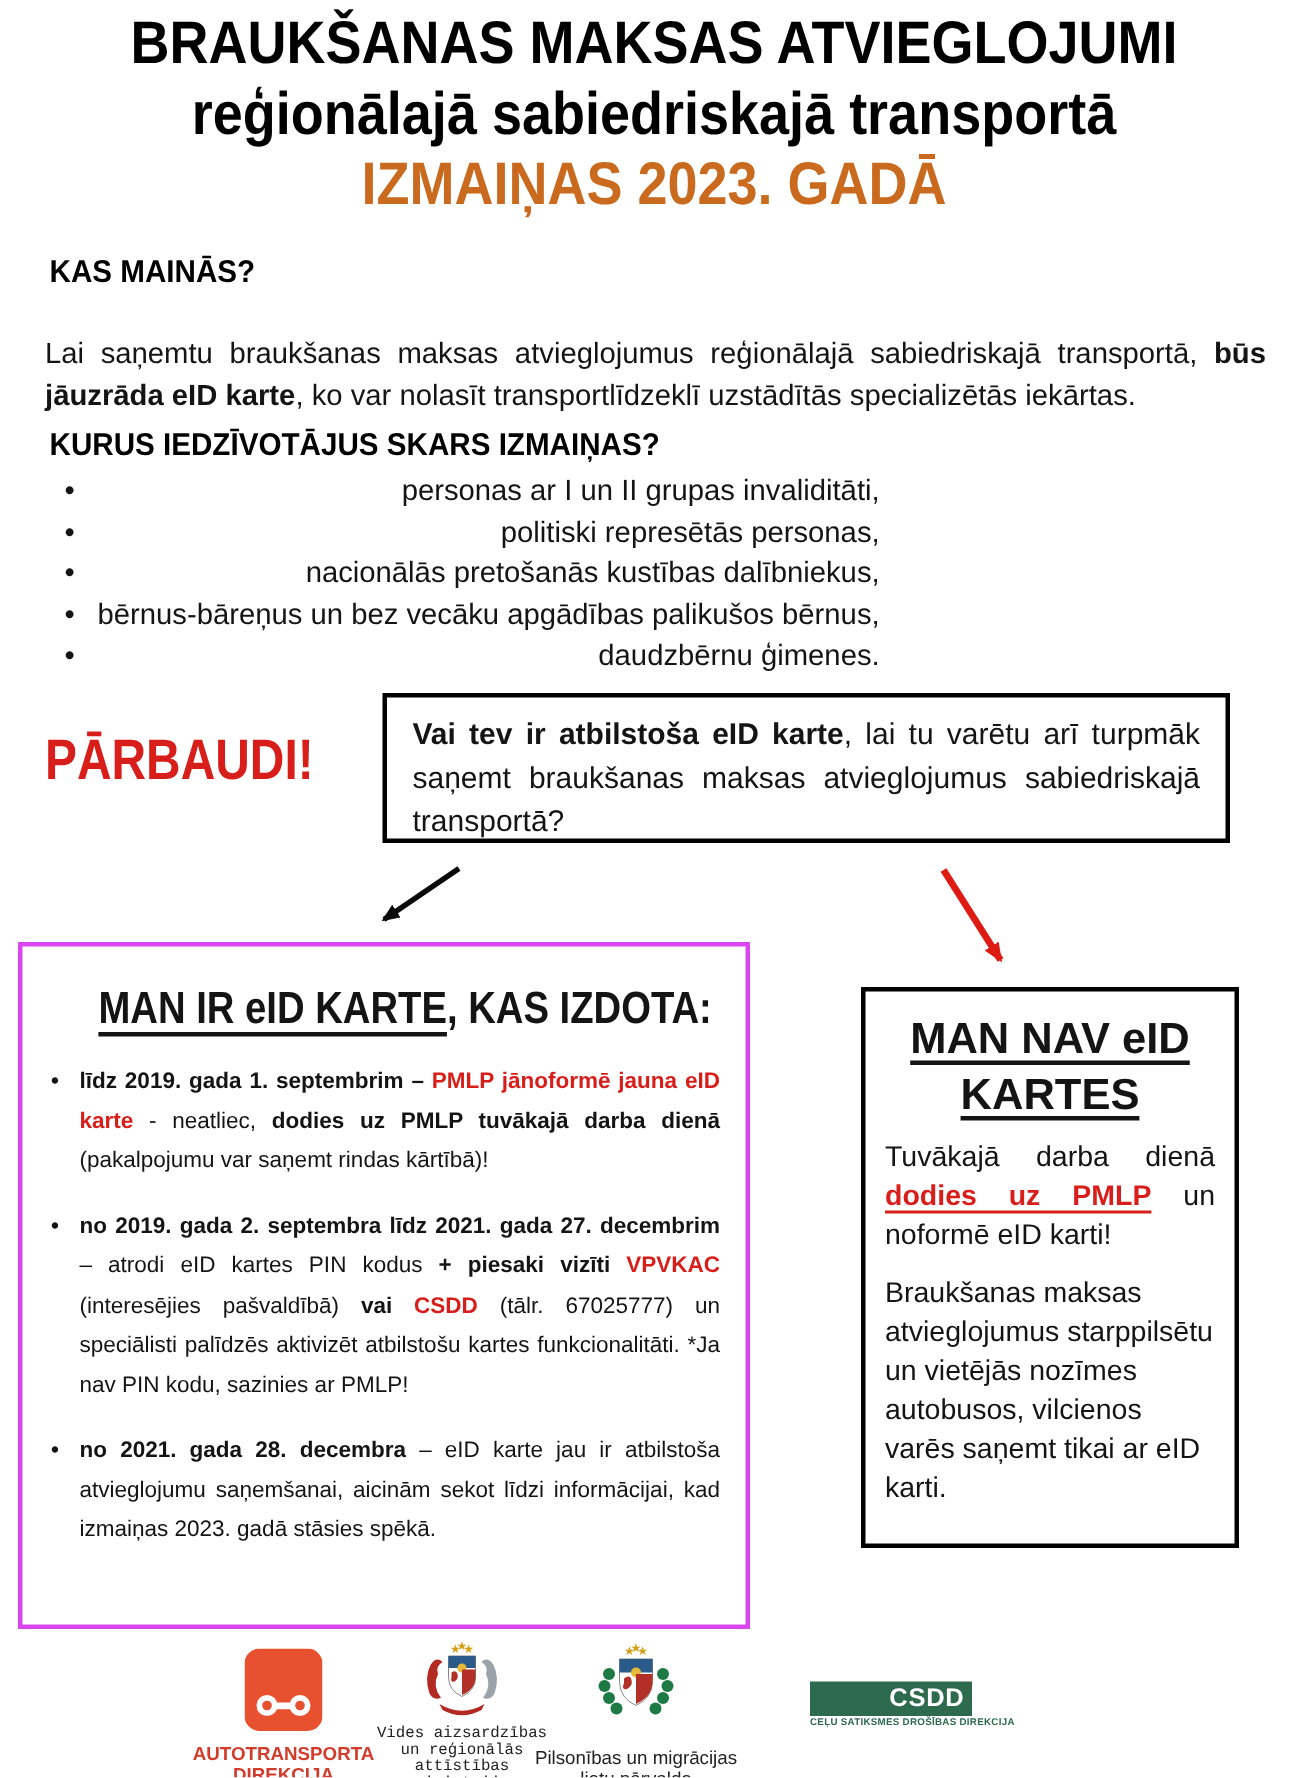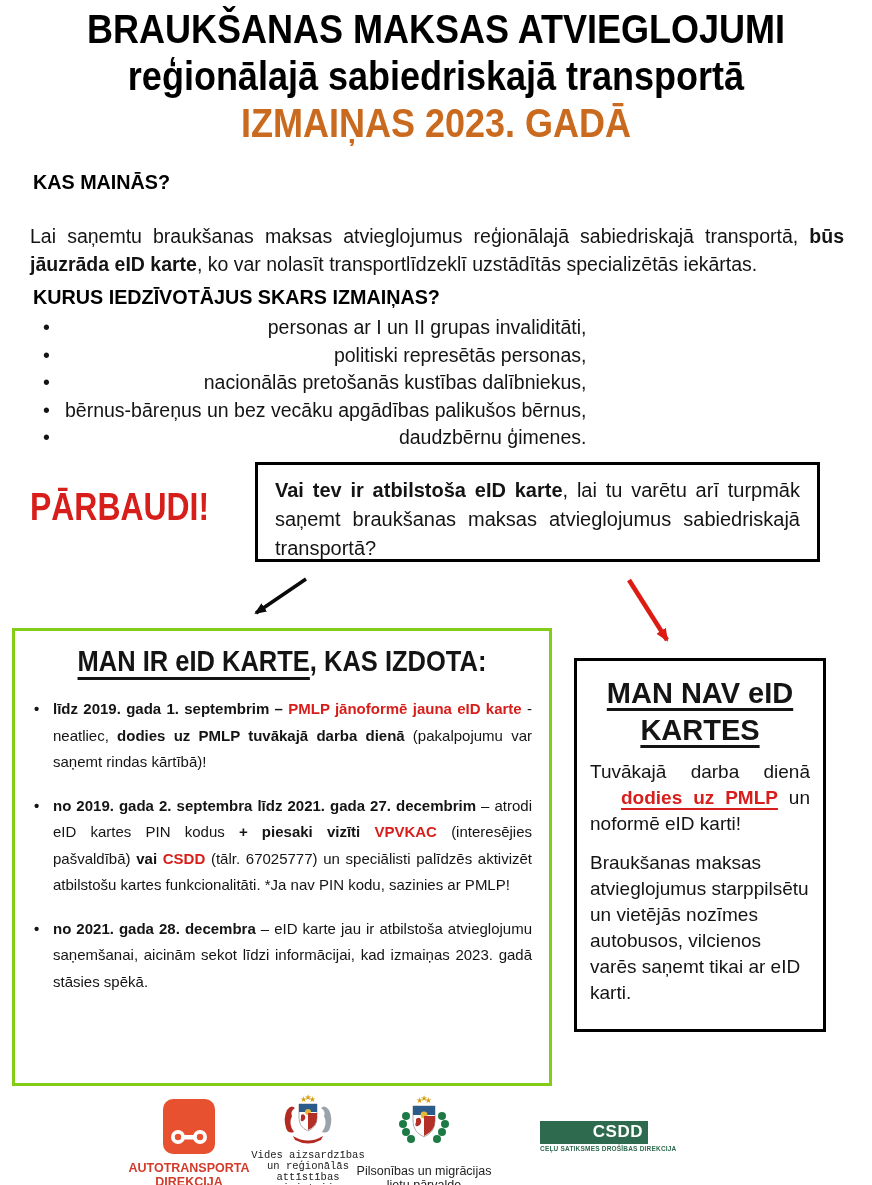"MAN IR eID KARTE, KAS" .lbox { border: 3px solid #84cc16 -> 3px solid #d946ef; padding: 4px 17px -> 16px 17px; width: 540px -> 488px }
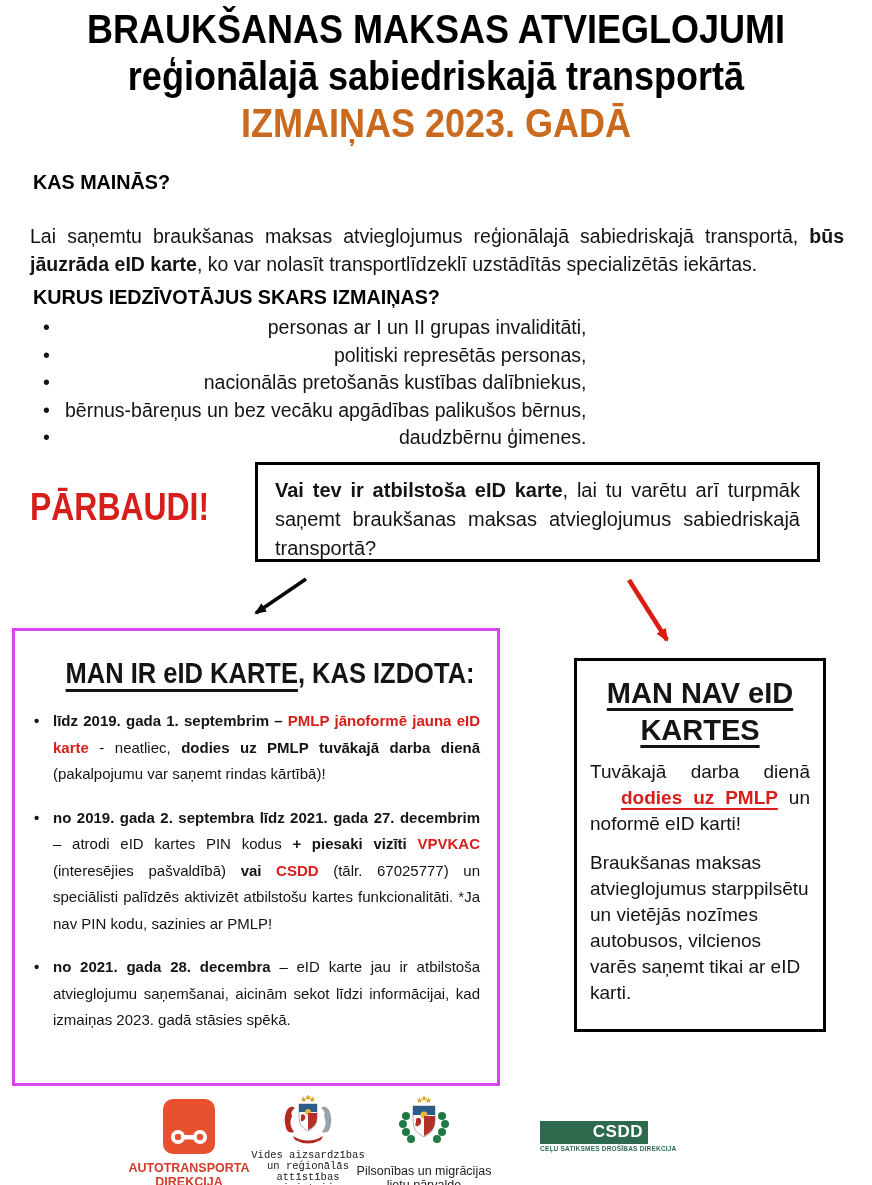"dodies uz PMLP" .bru { margin-left: 31px -> none }
